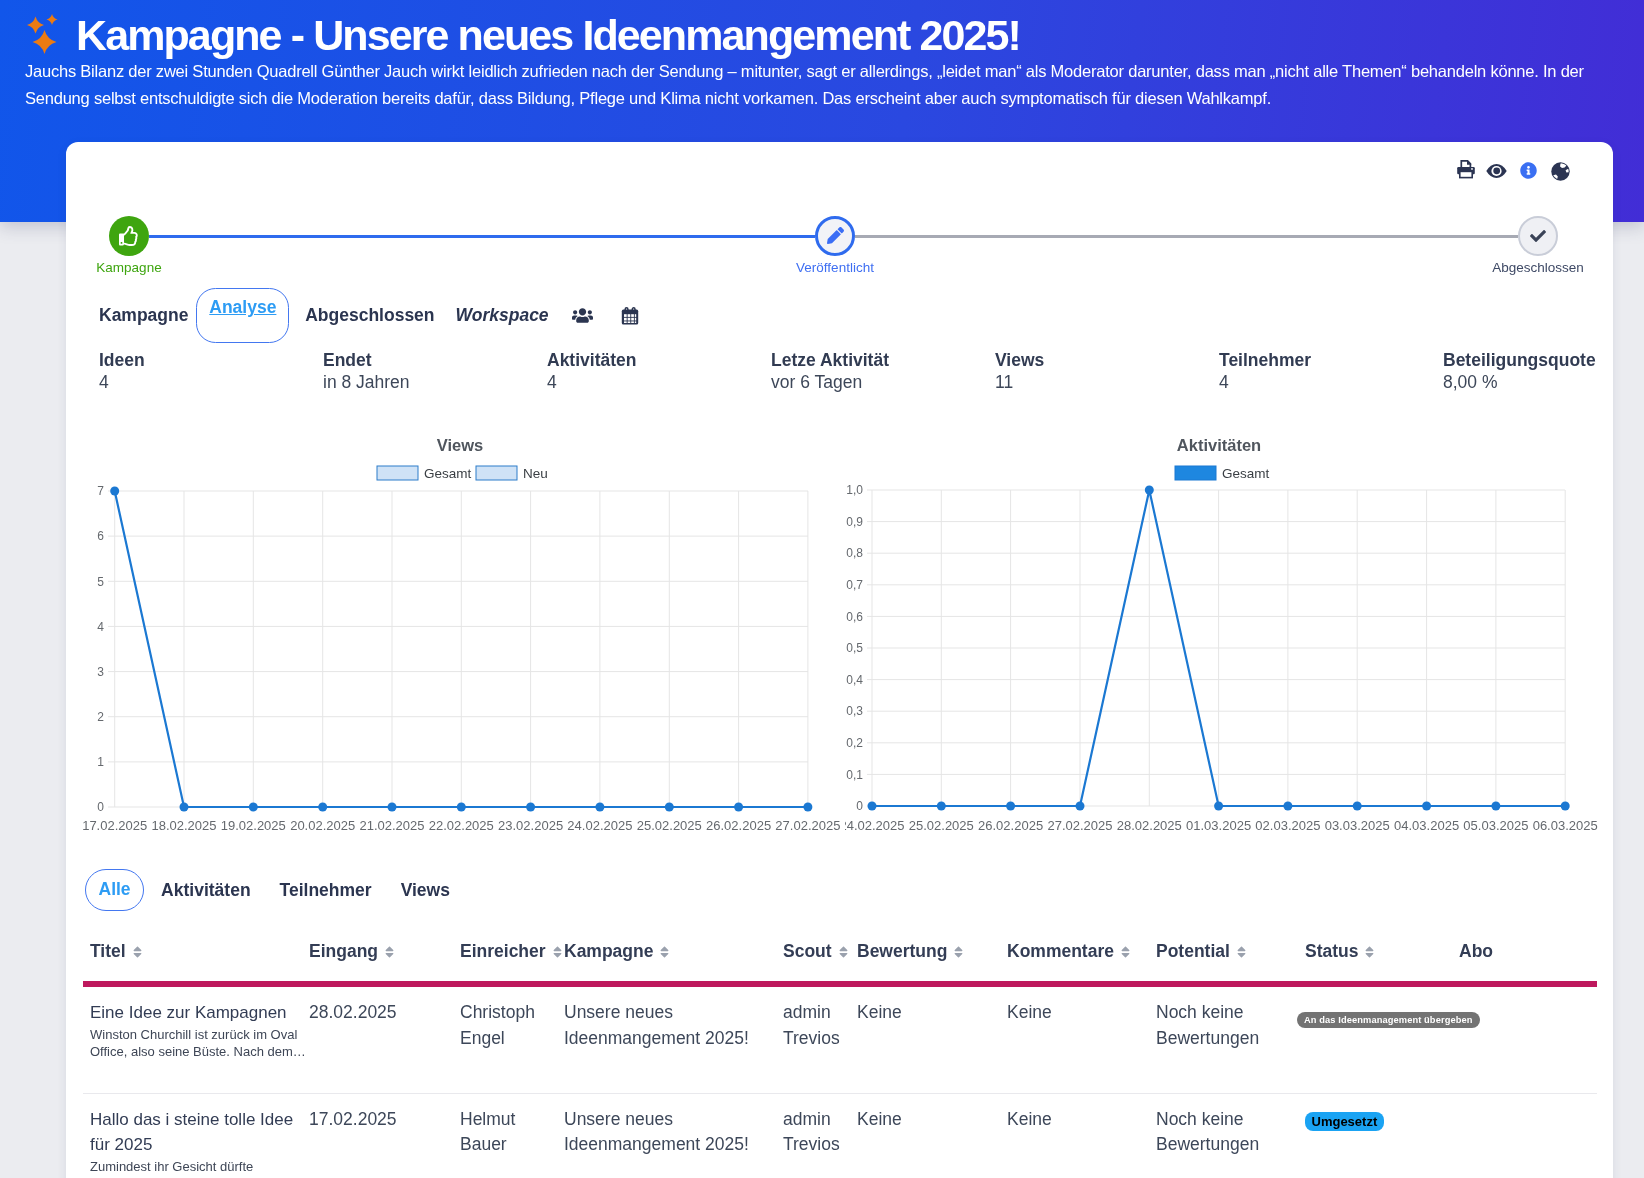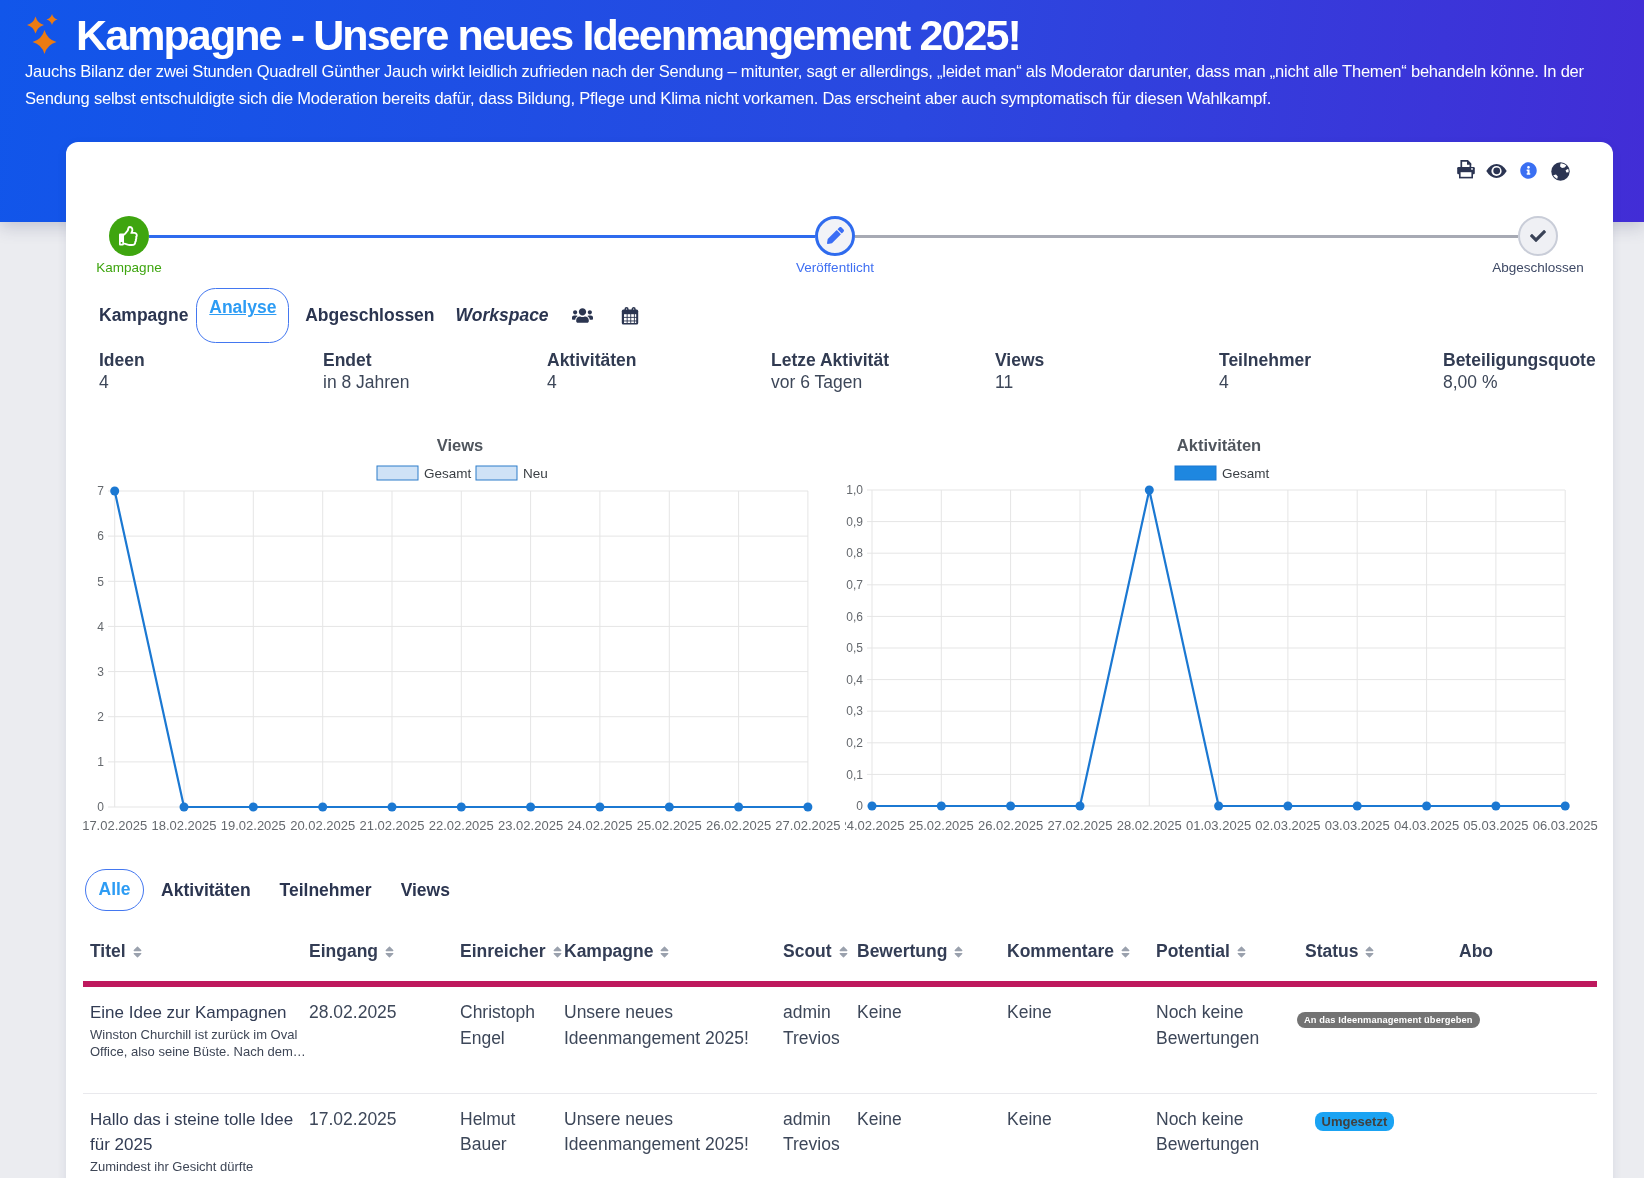"Umgesetzt" .badge2 { color: #404040 -> #000000; margin-left: 10px -> 0 }
